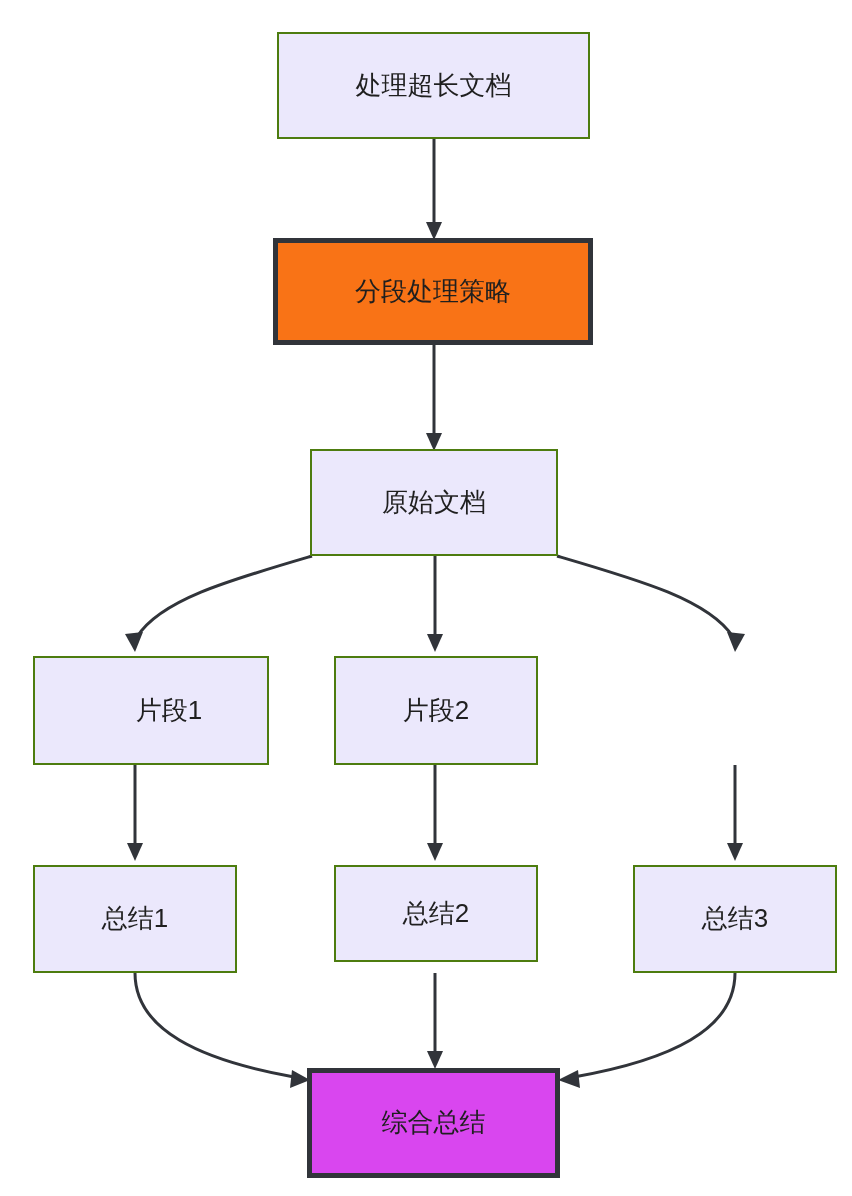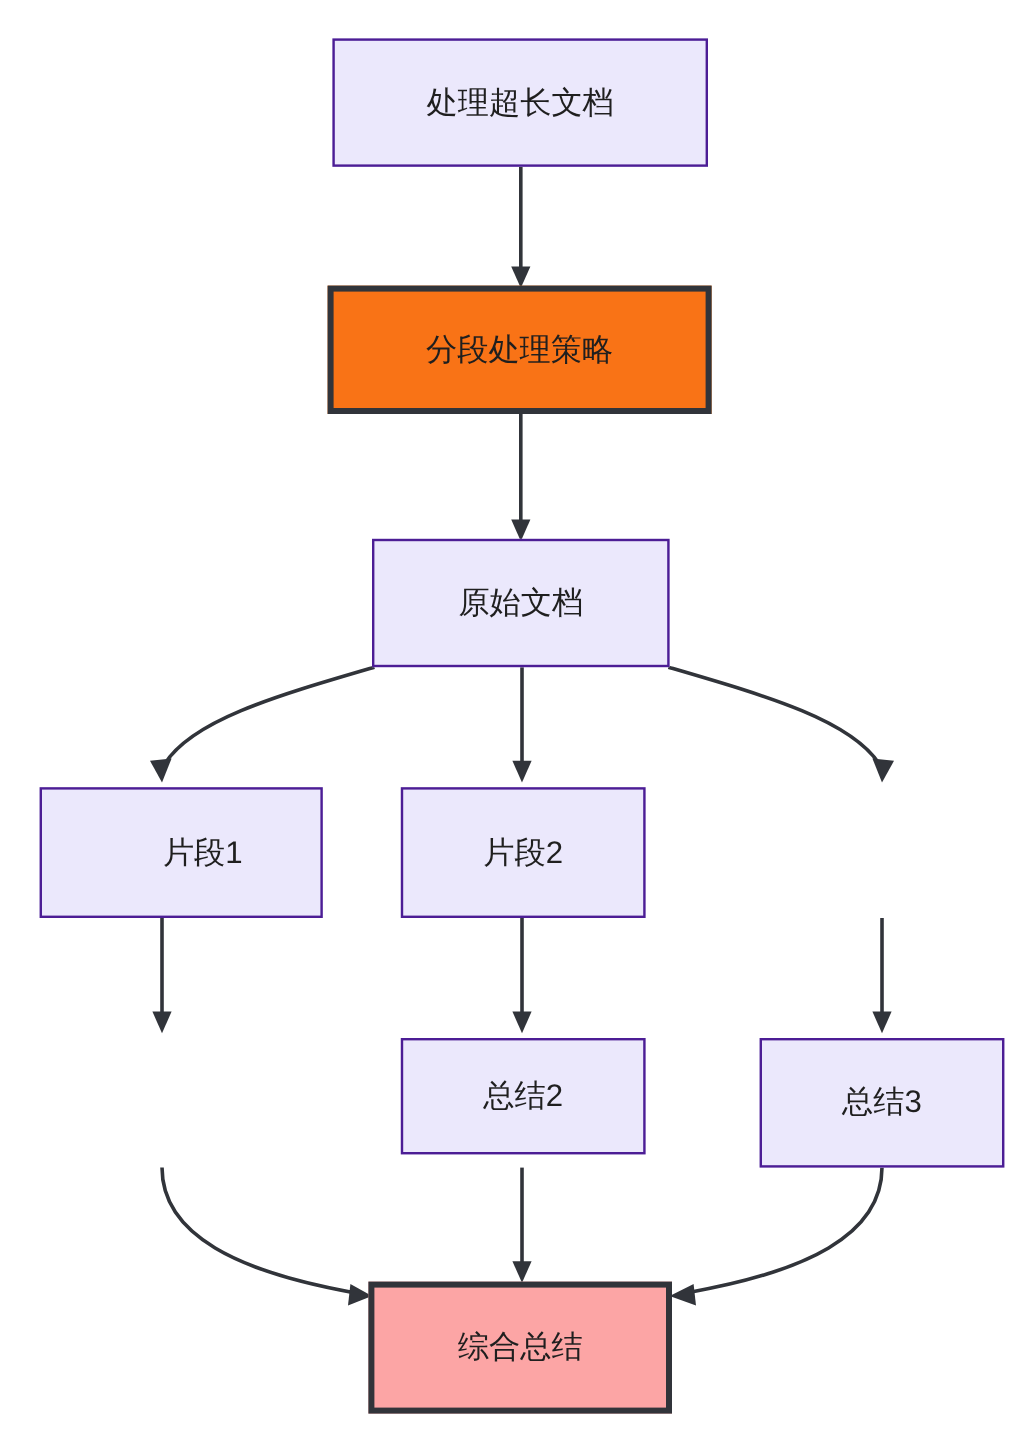"处理超长文档" .style-lavender { border: 2px solid #4c1d95 -> 2px solid #4d7c0f }
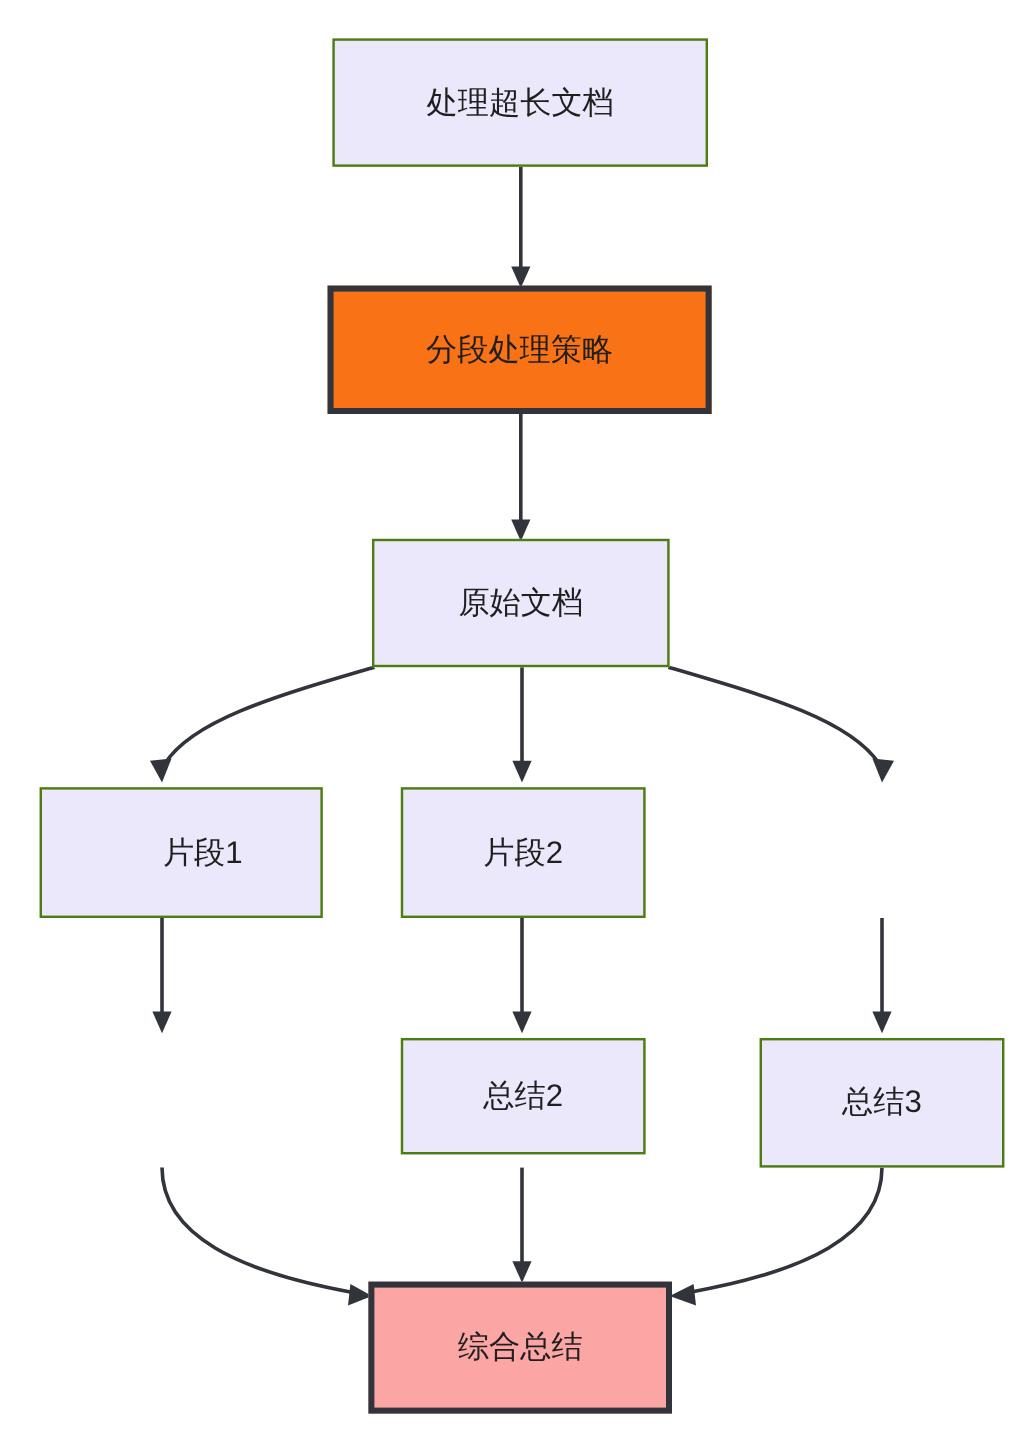"总结1" div.node-box { html: none -> <div> <span>总结1</span> </div> }
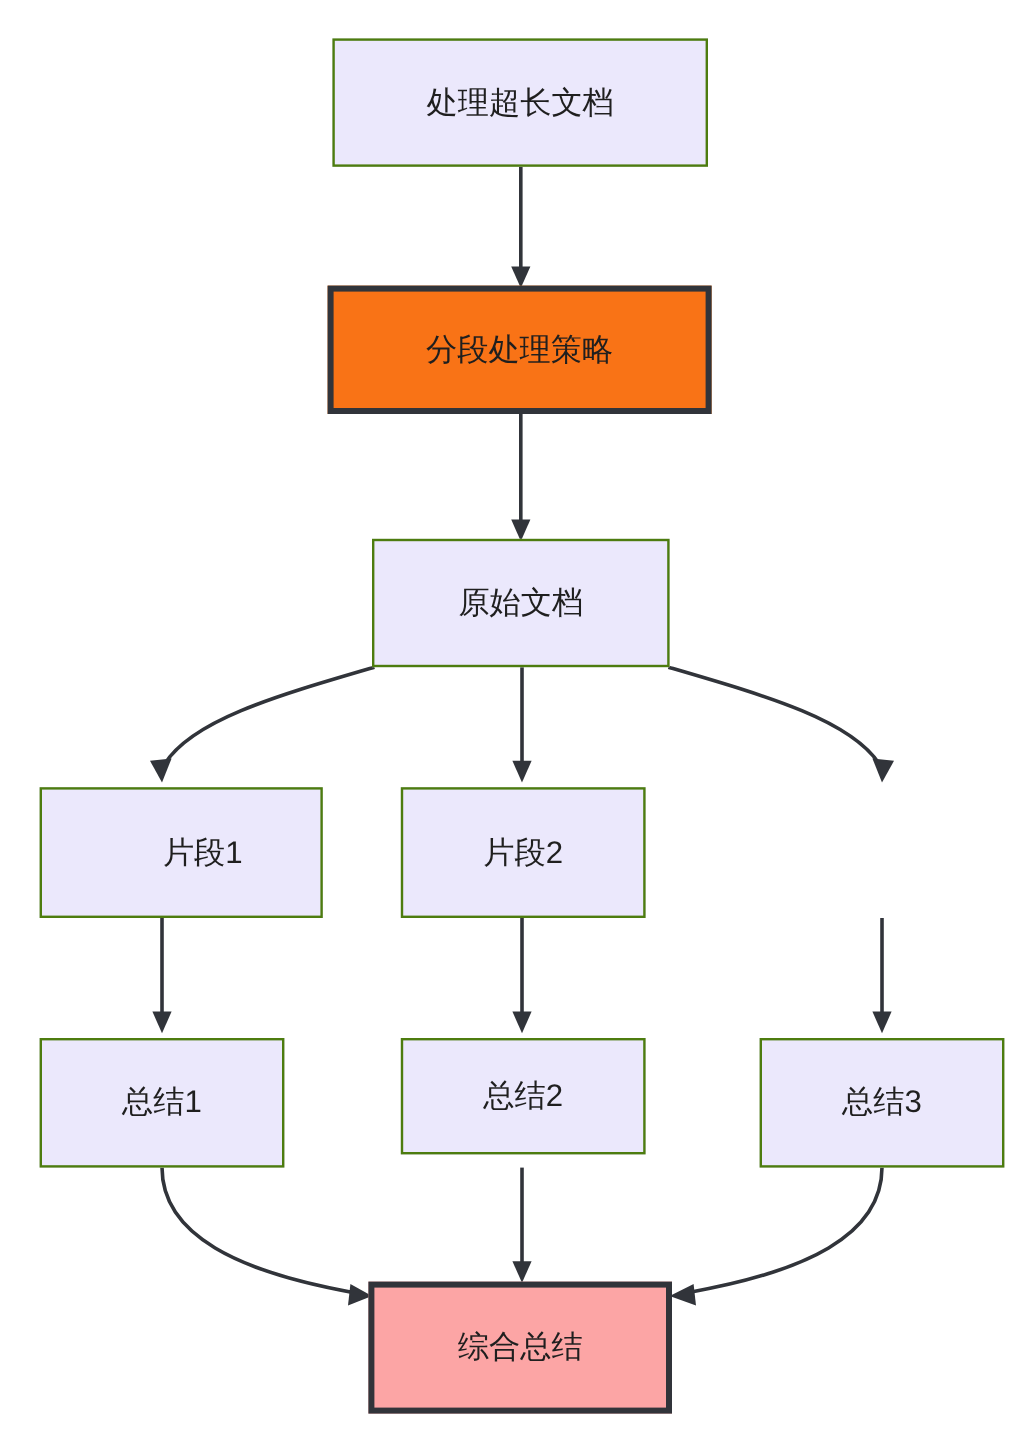"综合总结" .style-green { background: #fca5a5 -> #d946ef }
